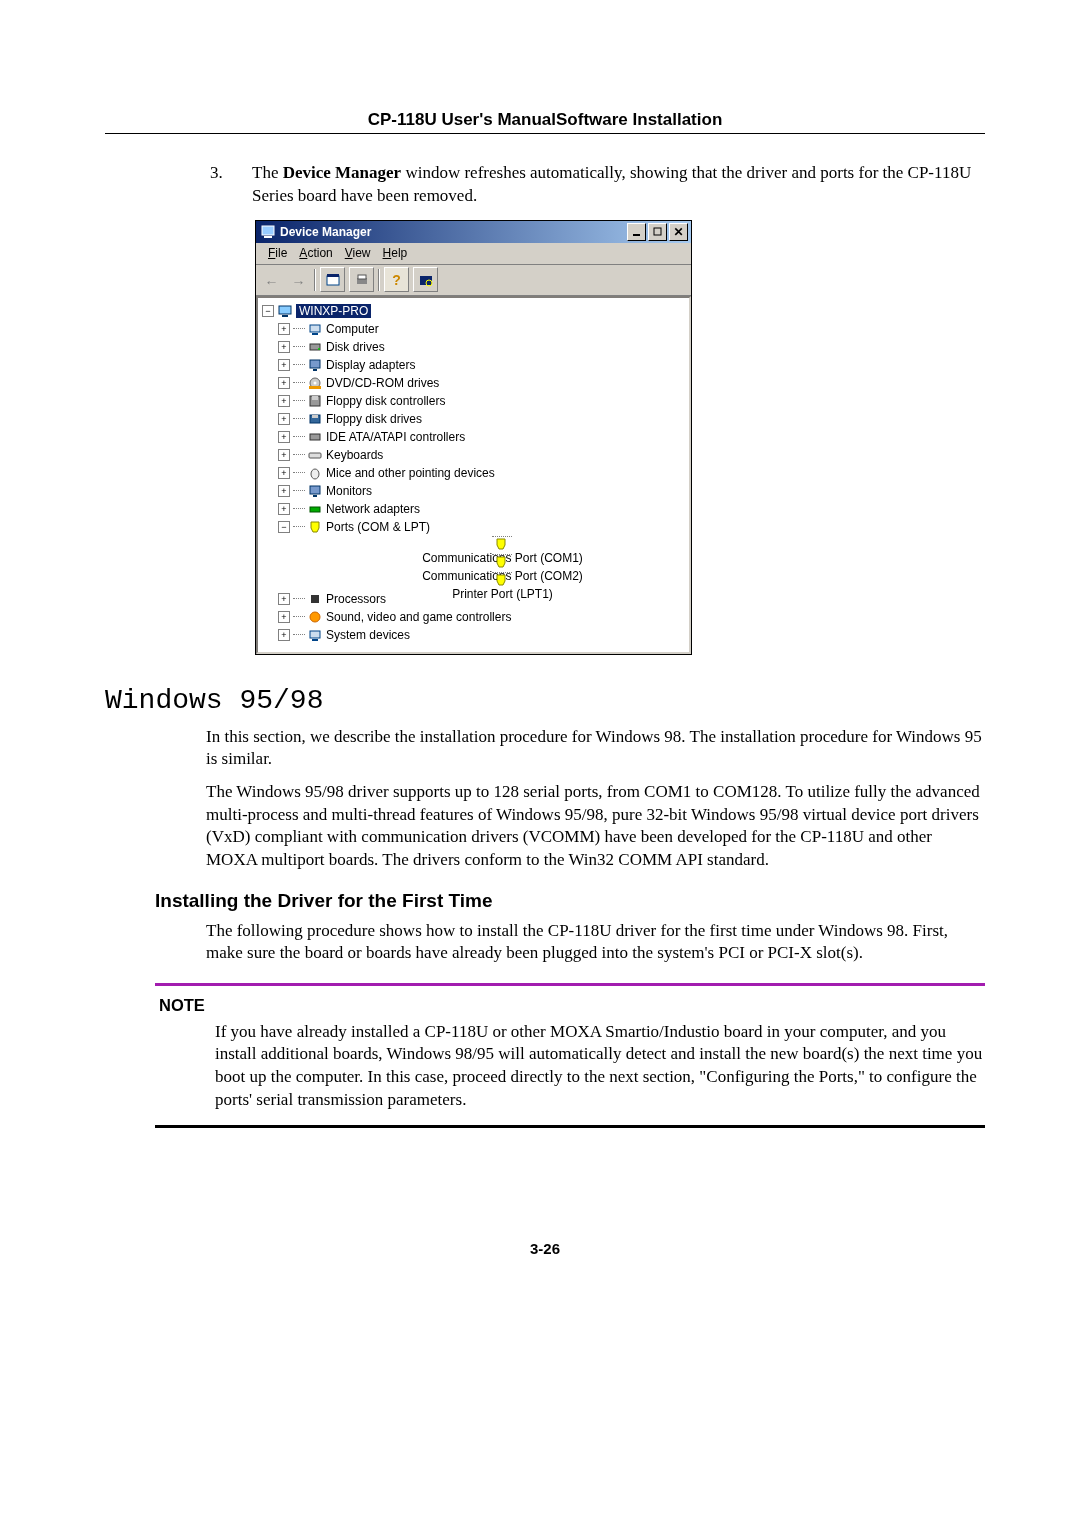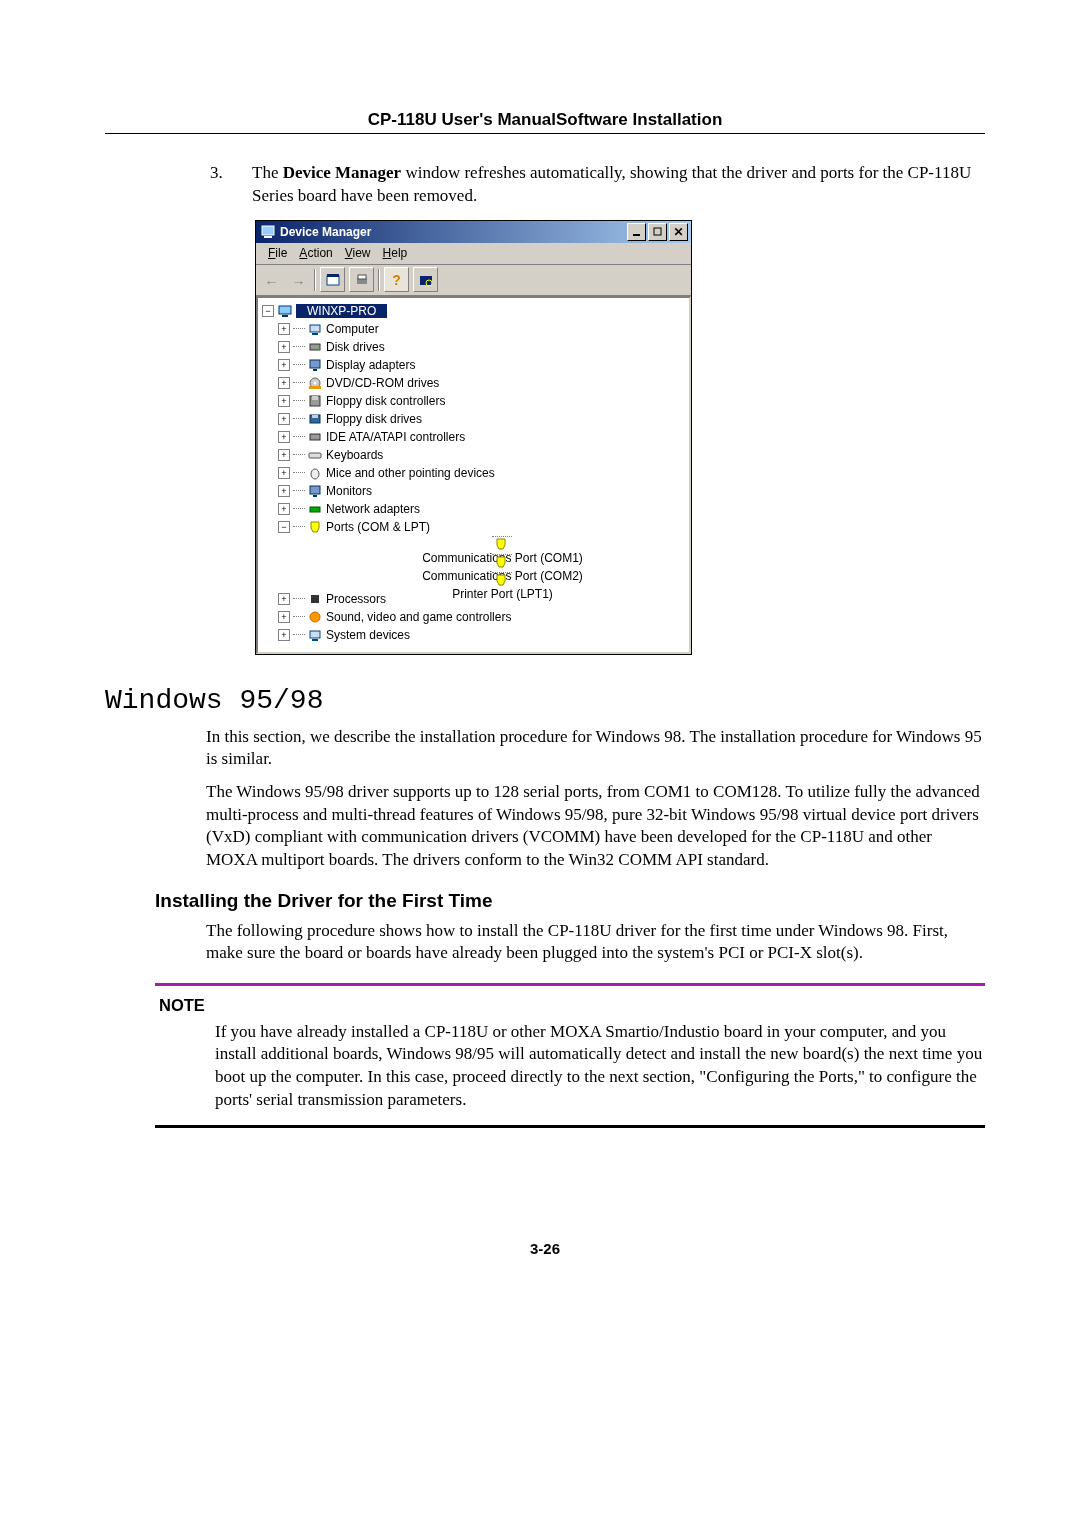"WINXP-PRO" .sel { padding: 0 11px -> 0 3px }
